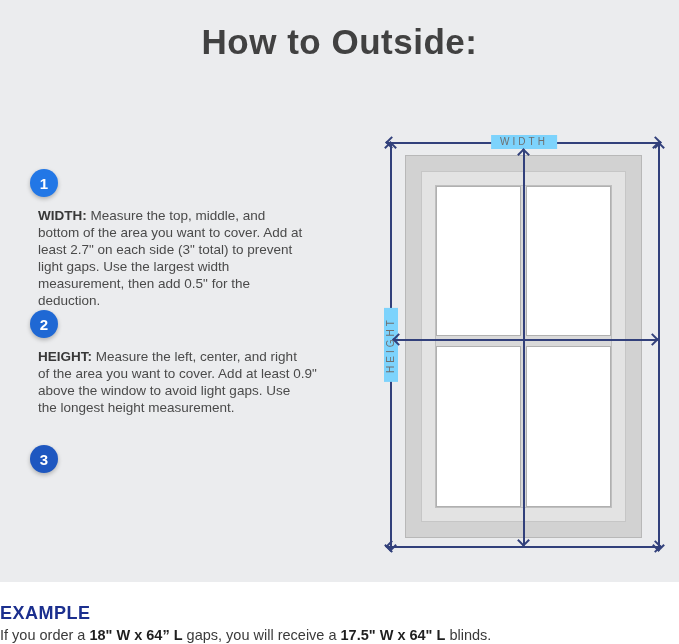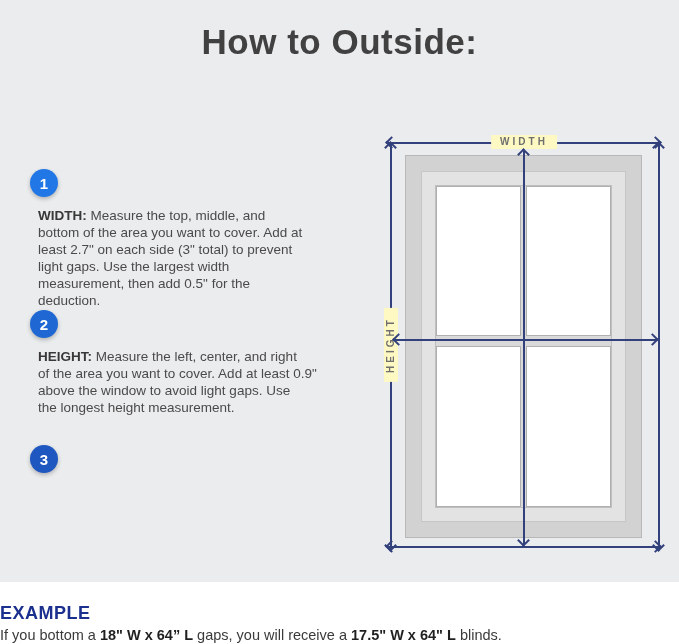"WIDTH" .measure-label { background: #fef9c3 -> #7dd3fc; font-weight: 700 -> 400 }
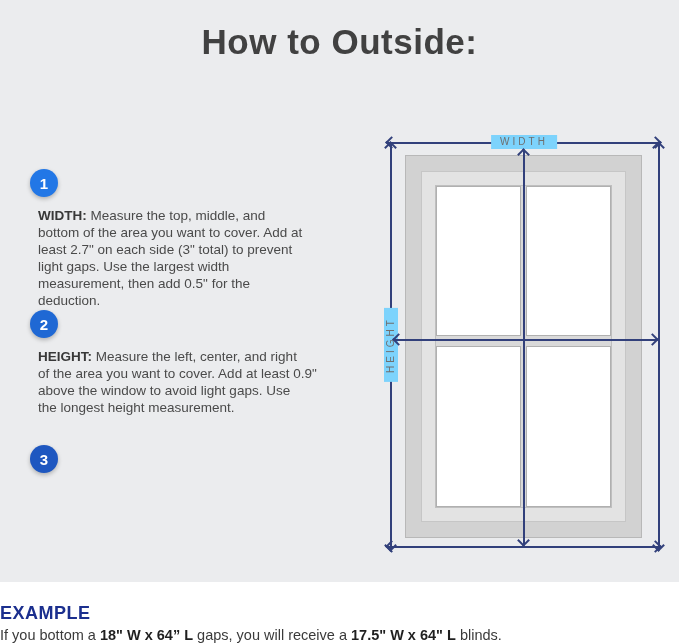"If you bottom a" span { text: bottom -> order }
